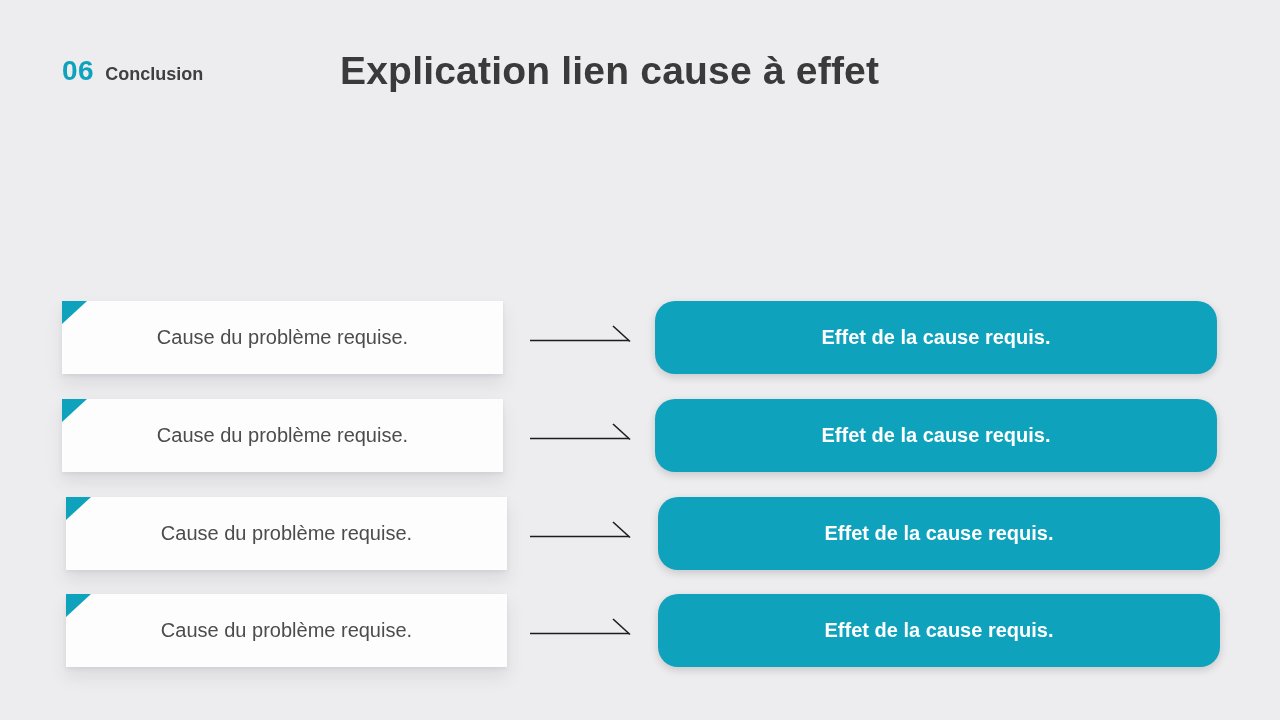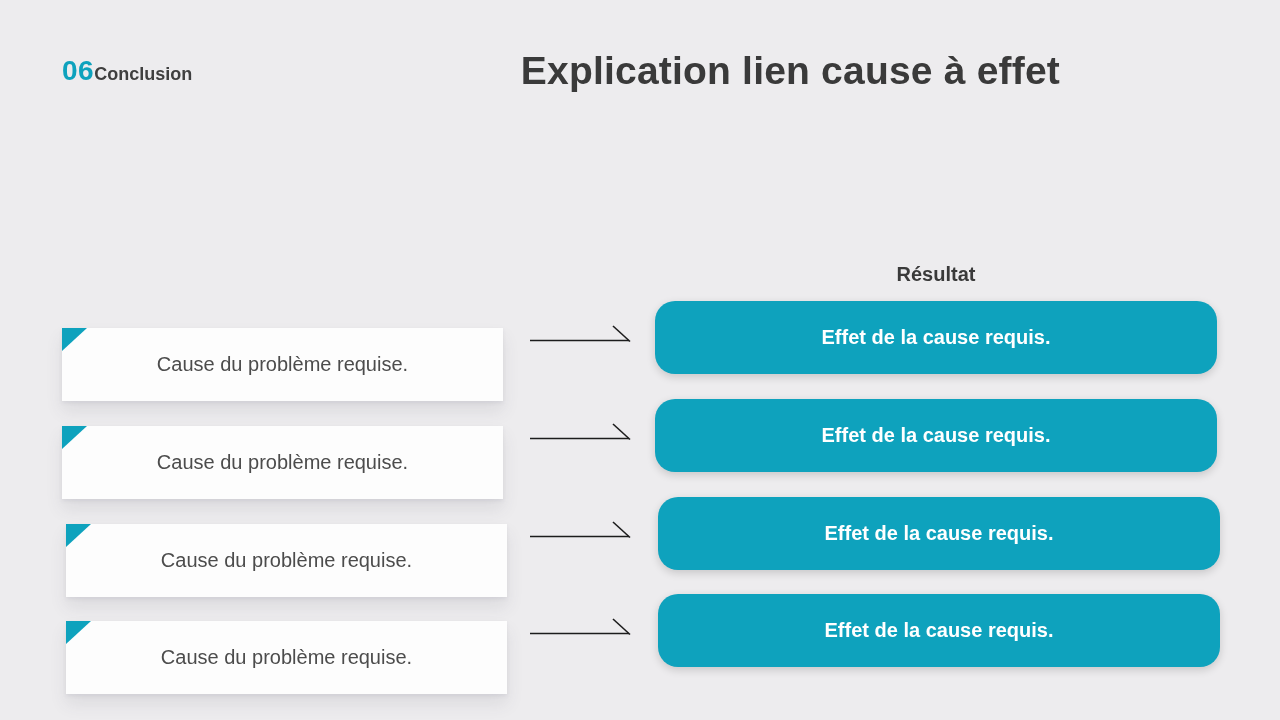"06" .badge { gap: none -> 11px }
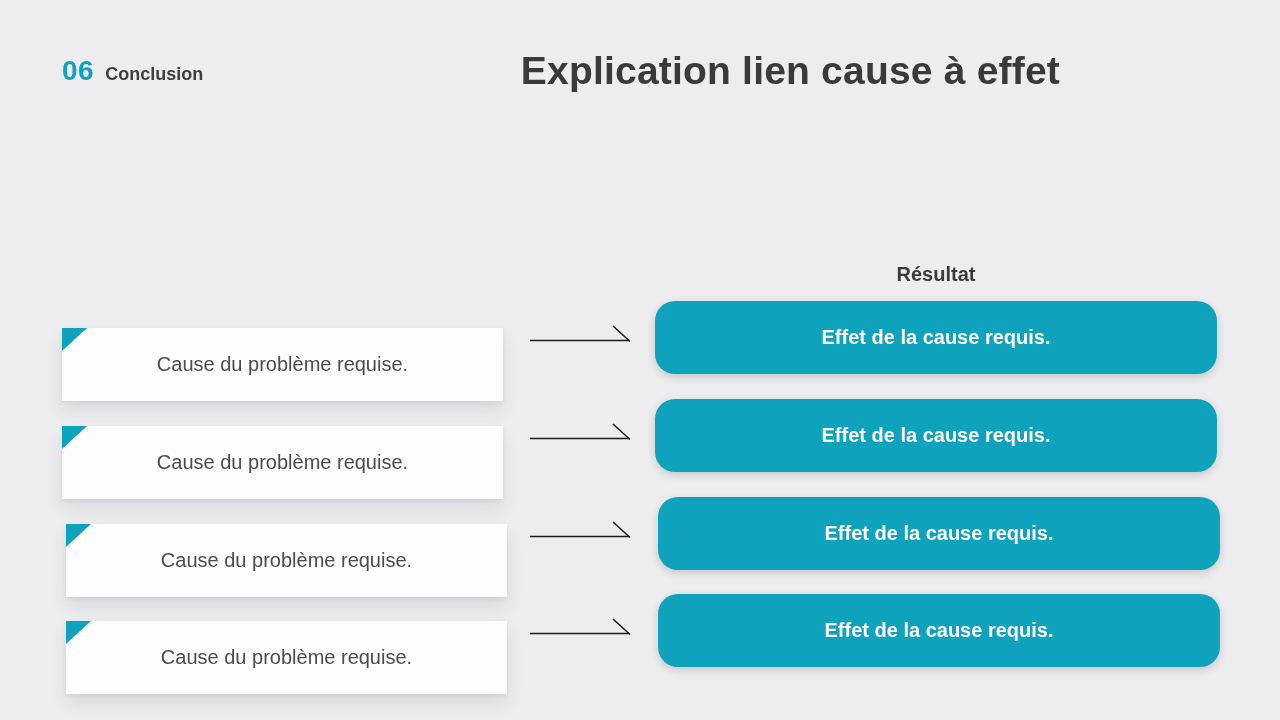"Explication lien cause à effet" .title { text-align: right -> left }
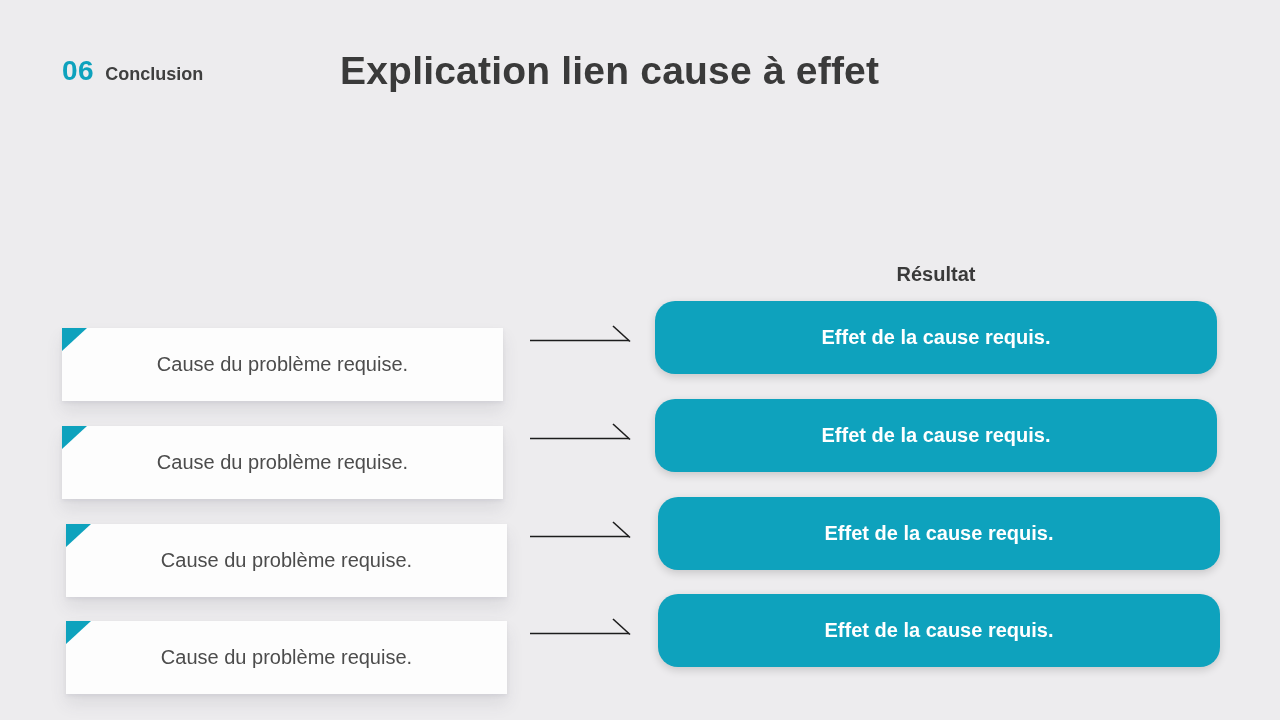"Résultat" div.col-header { html: <div>Résultat</div> -> none }
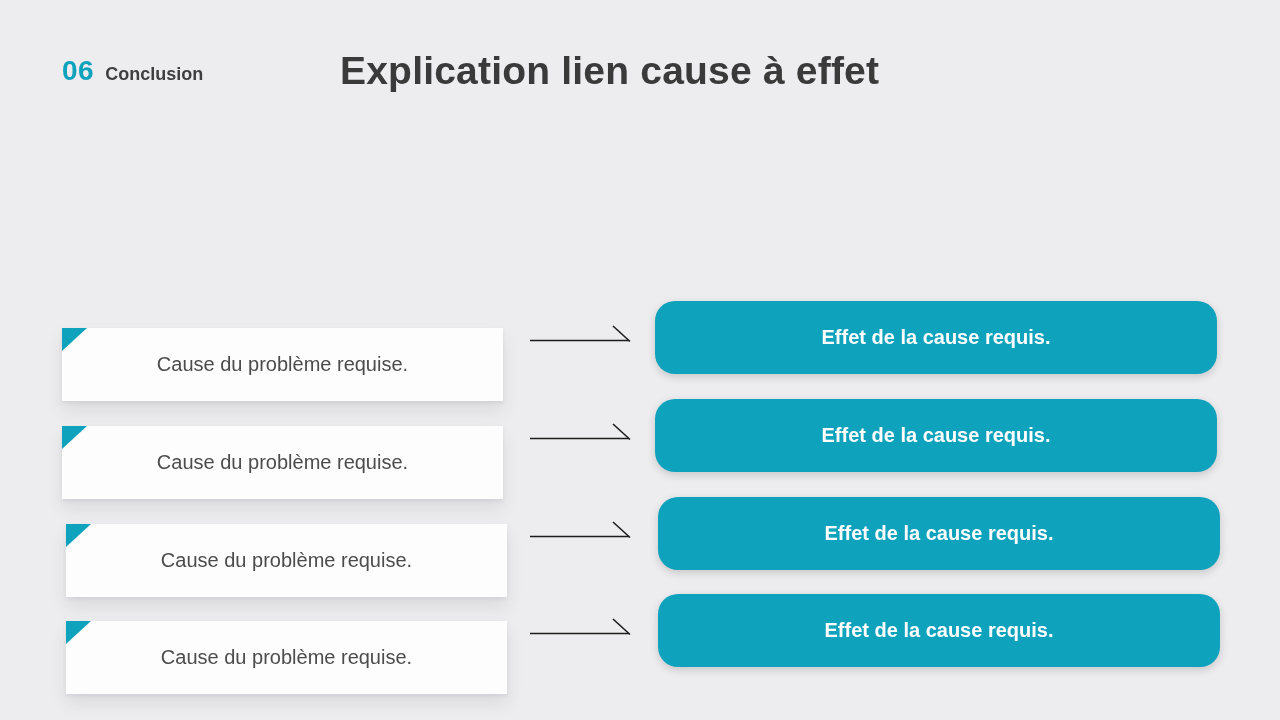"Cause du problème requise." .cause-box { margin-top: 27px -> none }
